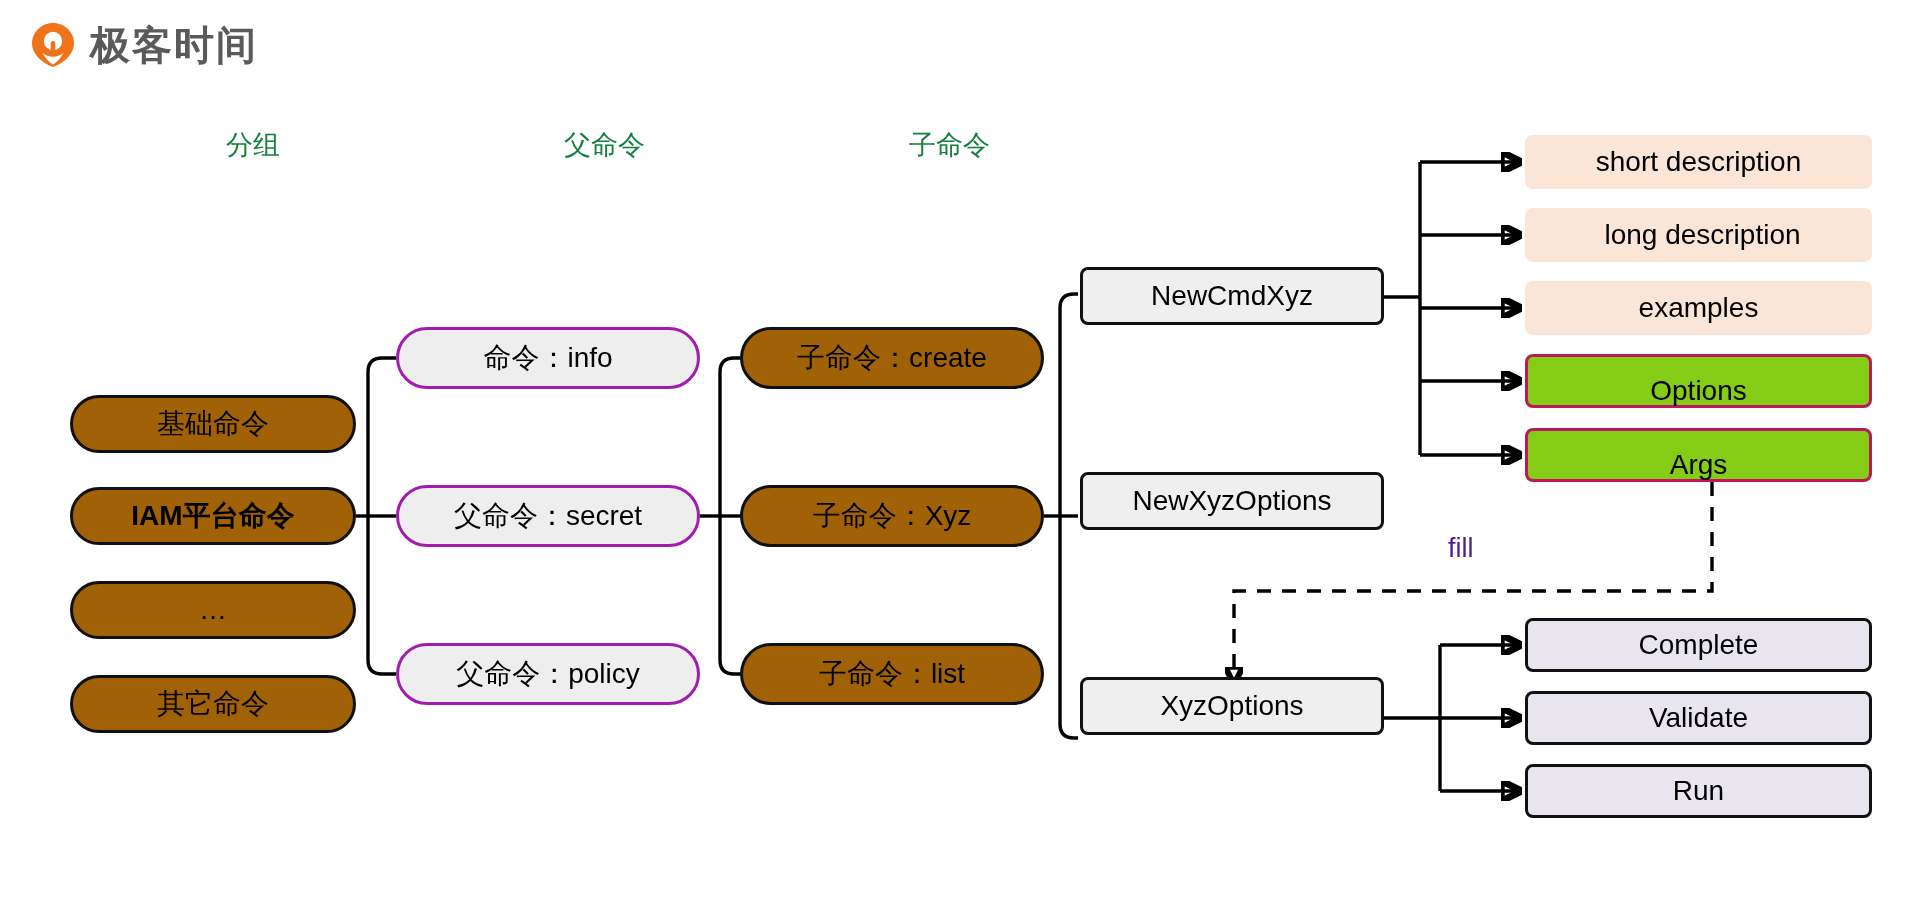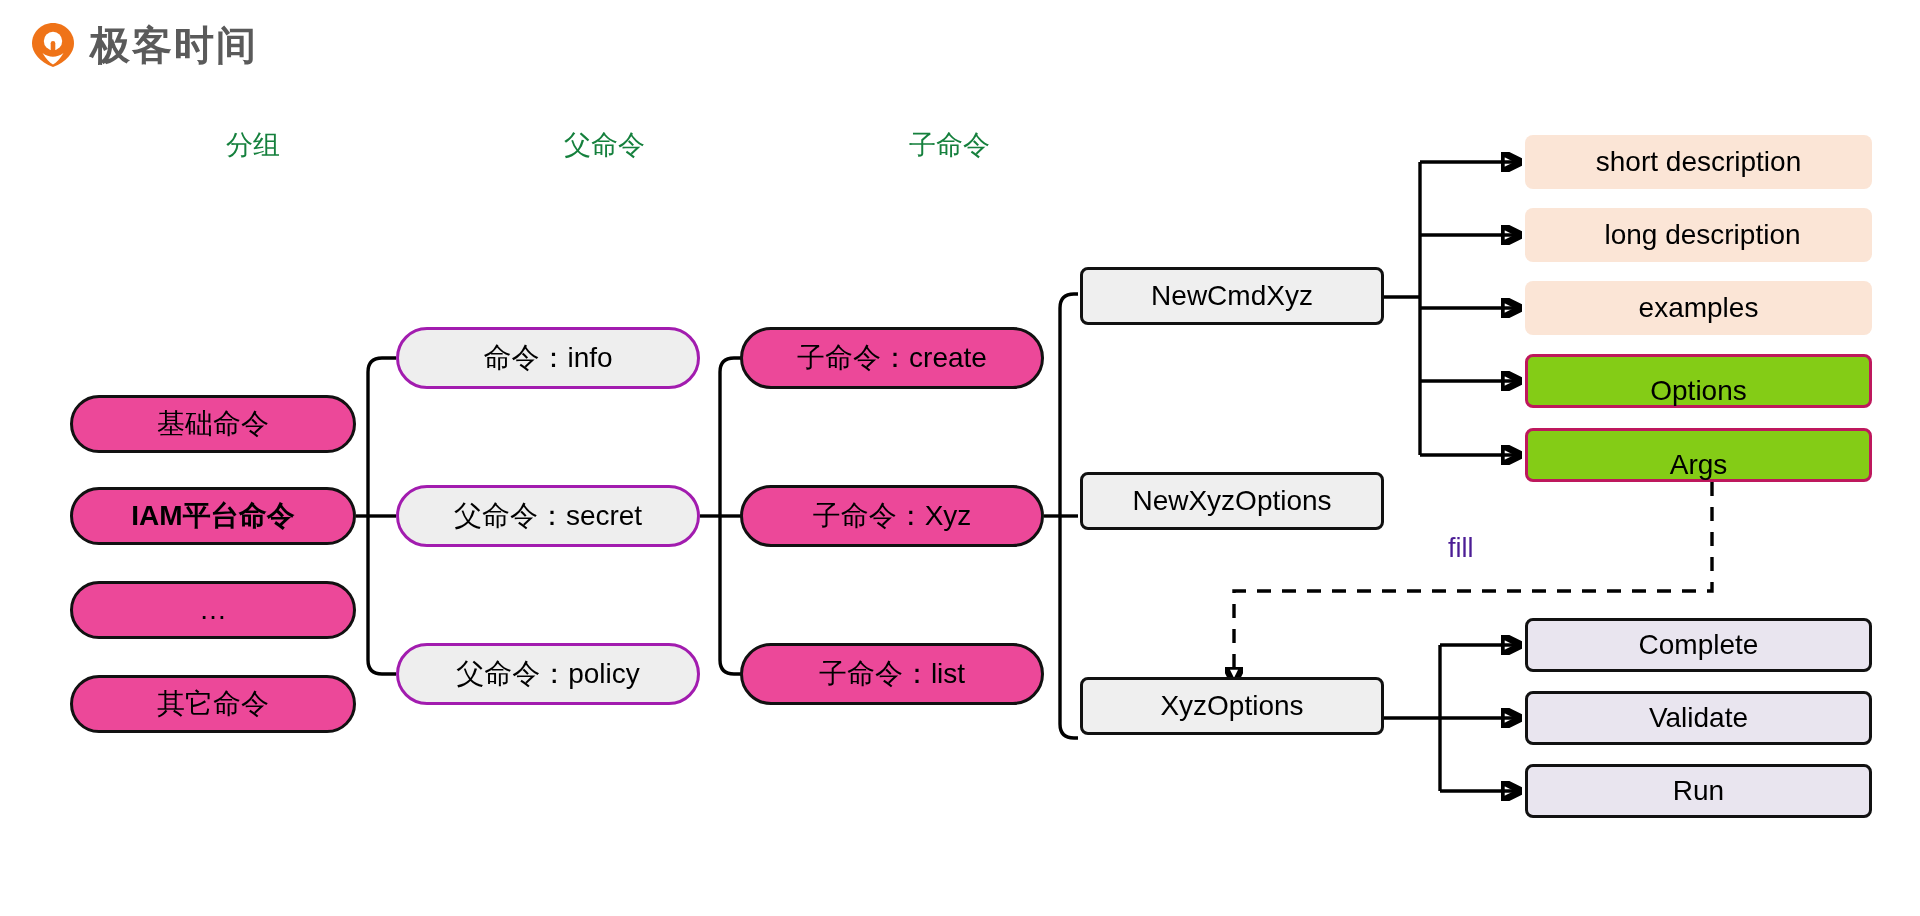"子命令：create" .pill { background: #ec4899 -> #a16207 }
